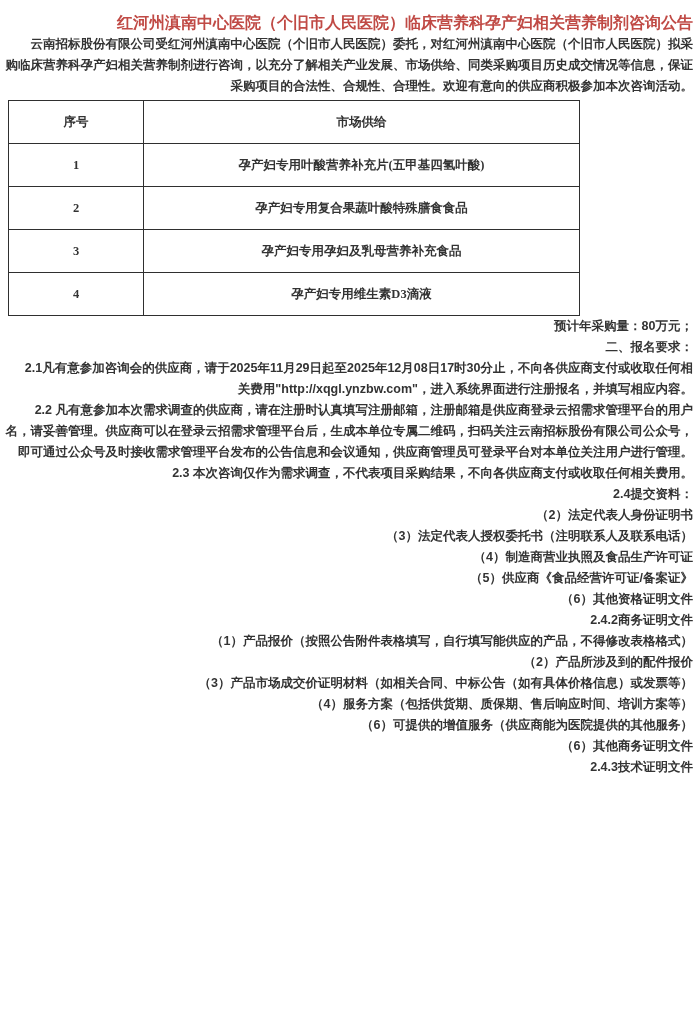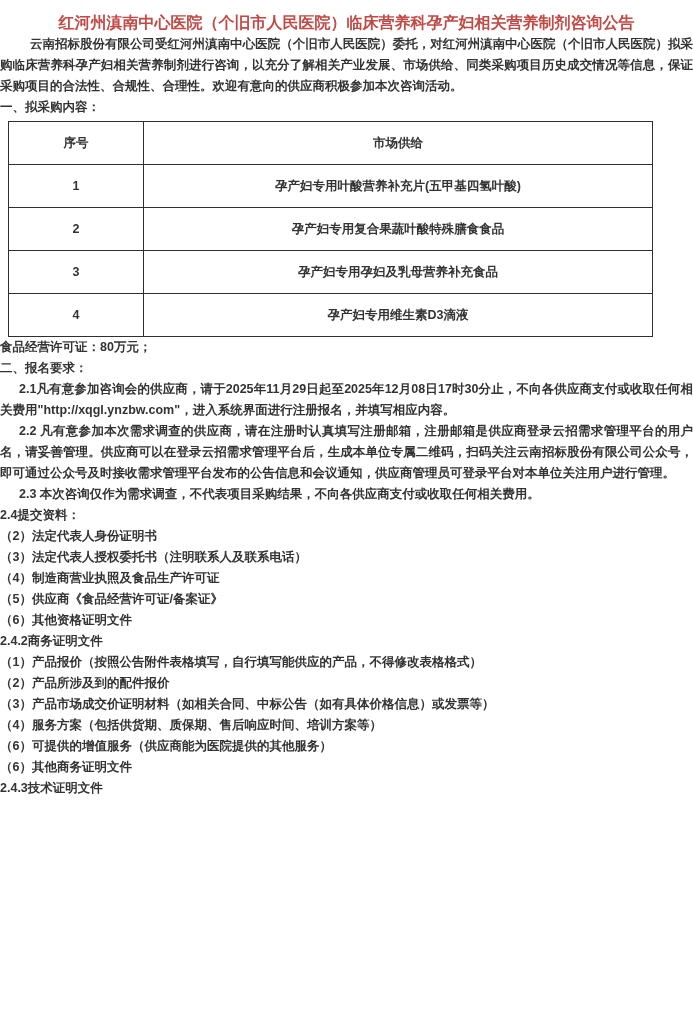"红河州滇南中心医院（个旧市人民医院）临床营养科孕产妇相关营养制剂咨询公告" .page p { text-align: none -> right }
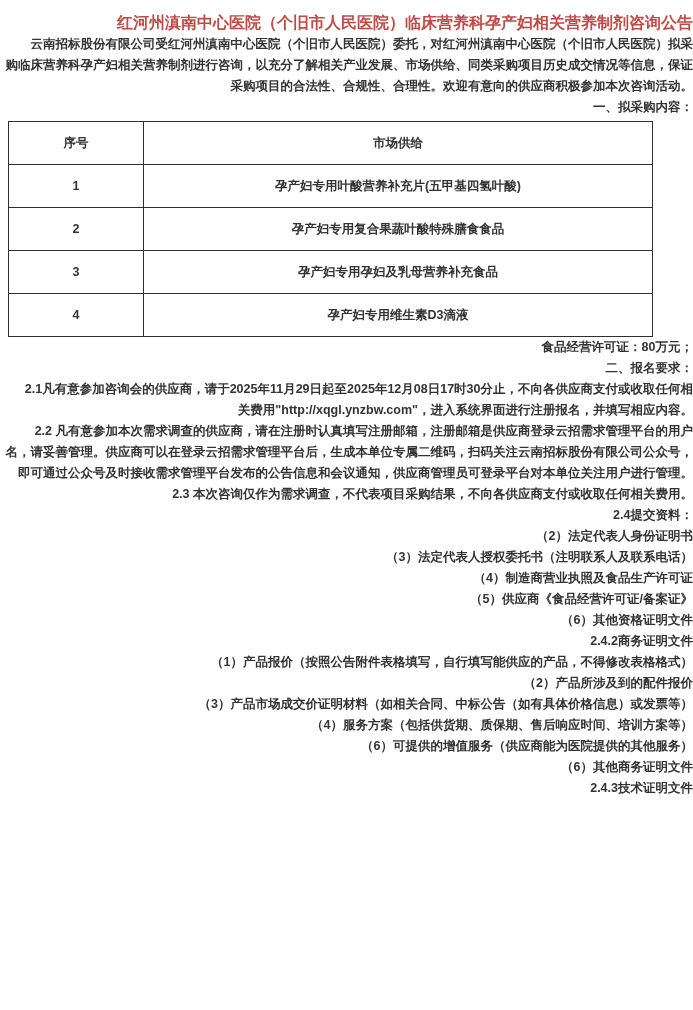"一、拟采购内容：" p.sec-heading { html: <p>一、拟采购内容：</p> -> none }
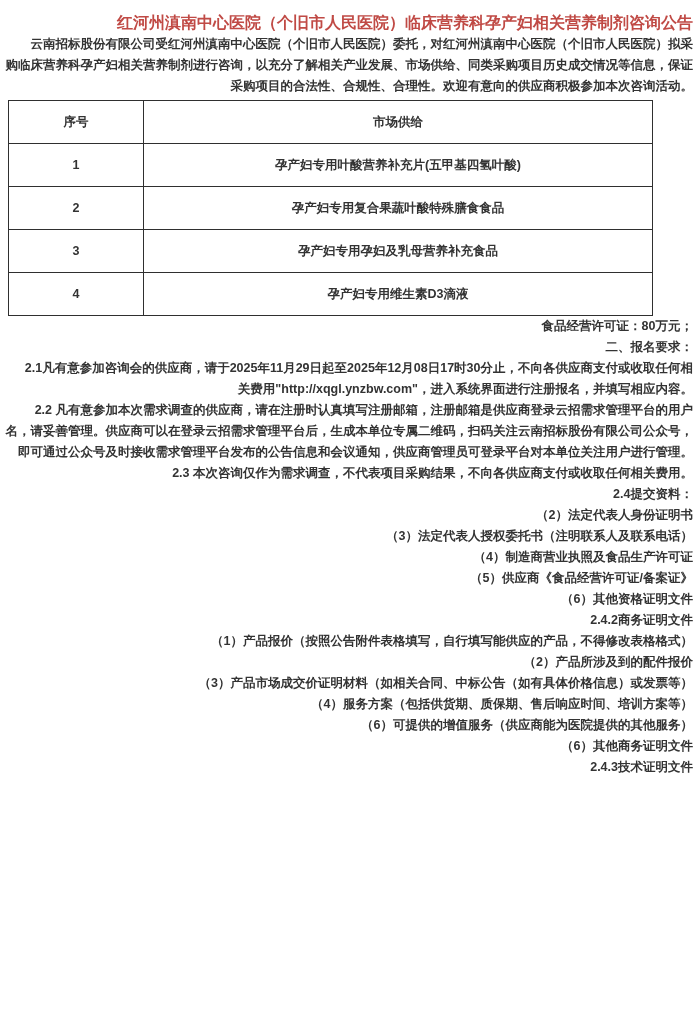"序号" table.items { font-family: none -> Liberation Serif, serif; width: 645px -> 572px }
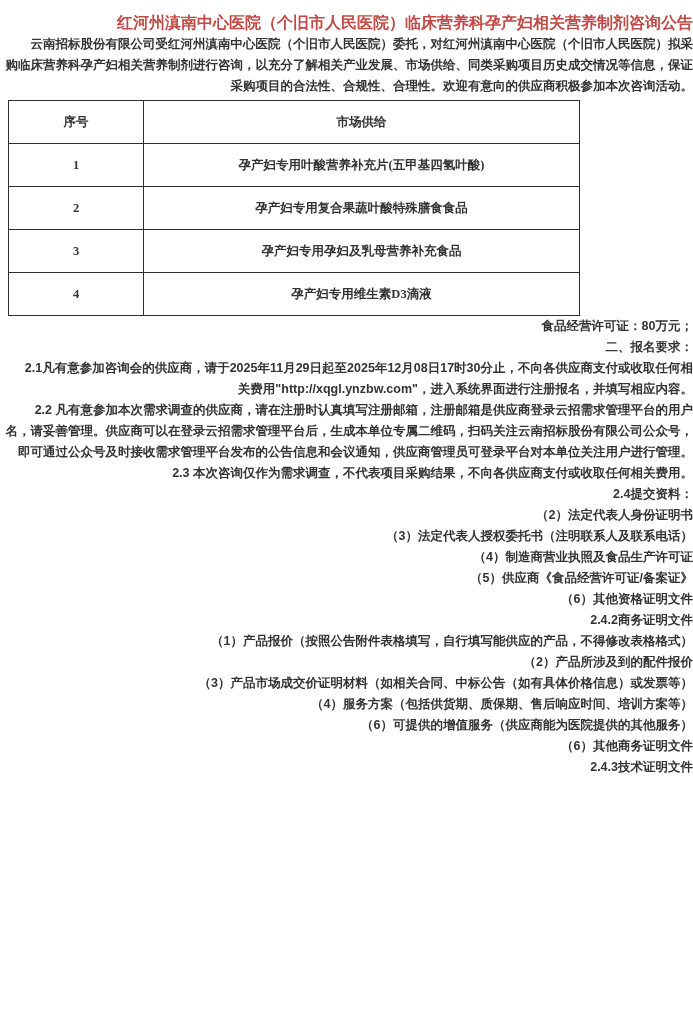"食品经营许可证：80万元；" p.annual { text: 食品经营许可证 -> 预计年采购量 }
